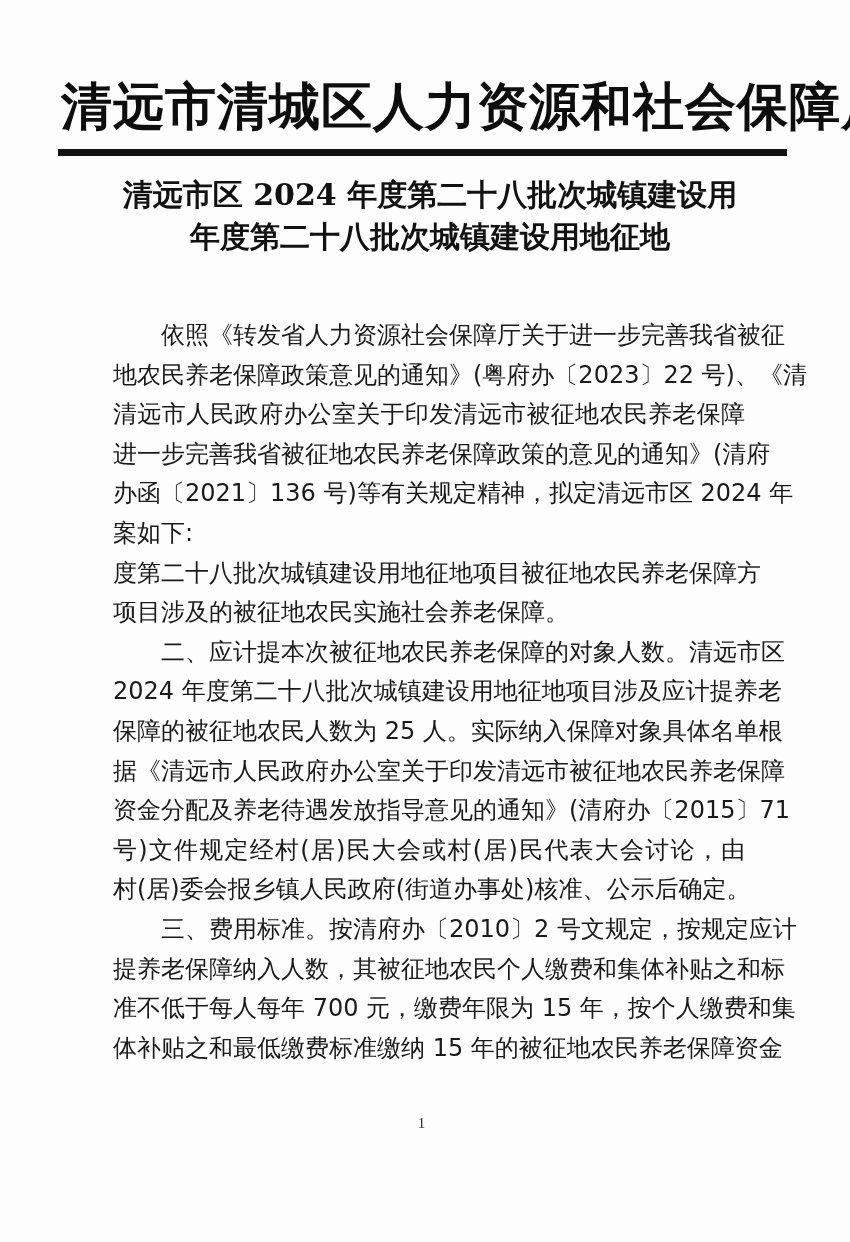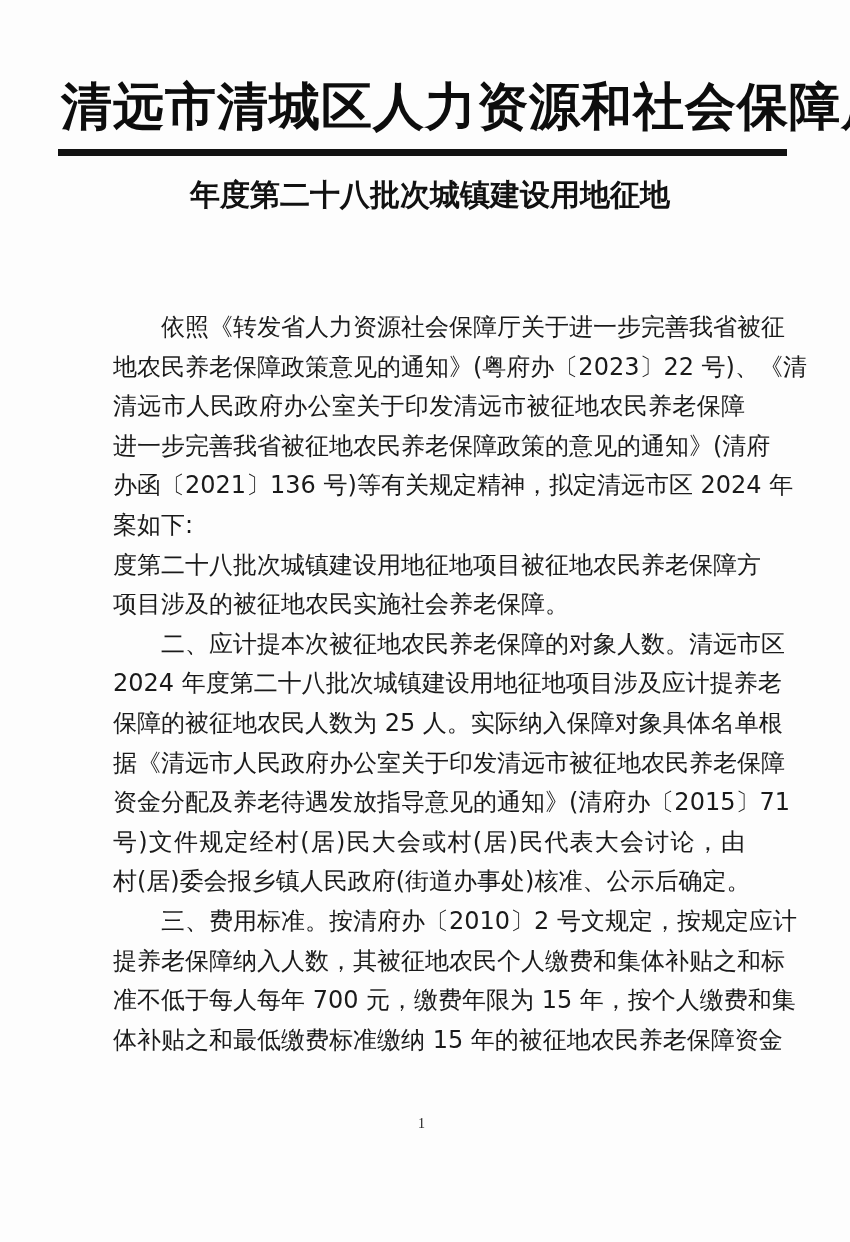"清远市区 2024 年度第二十八批次城镇建设用" span.tline { html: none -> <span>清远市区 2024 年度第二十八批次城镇建设用</span> }
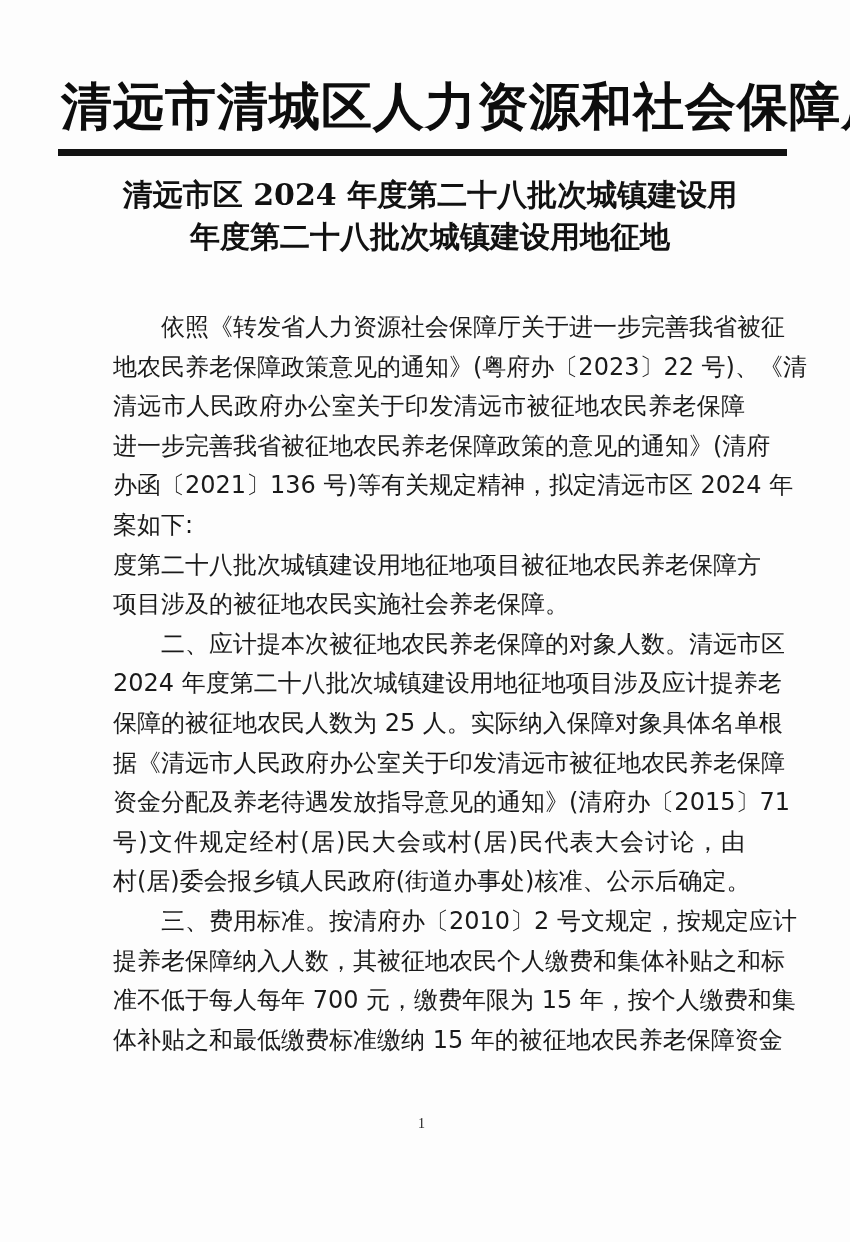"依照《转发省人力资源社会保障厅关于进一步完善我省被征" .body-text { top: 308px -> 316px }
